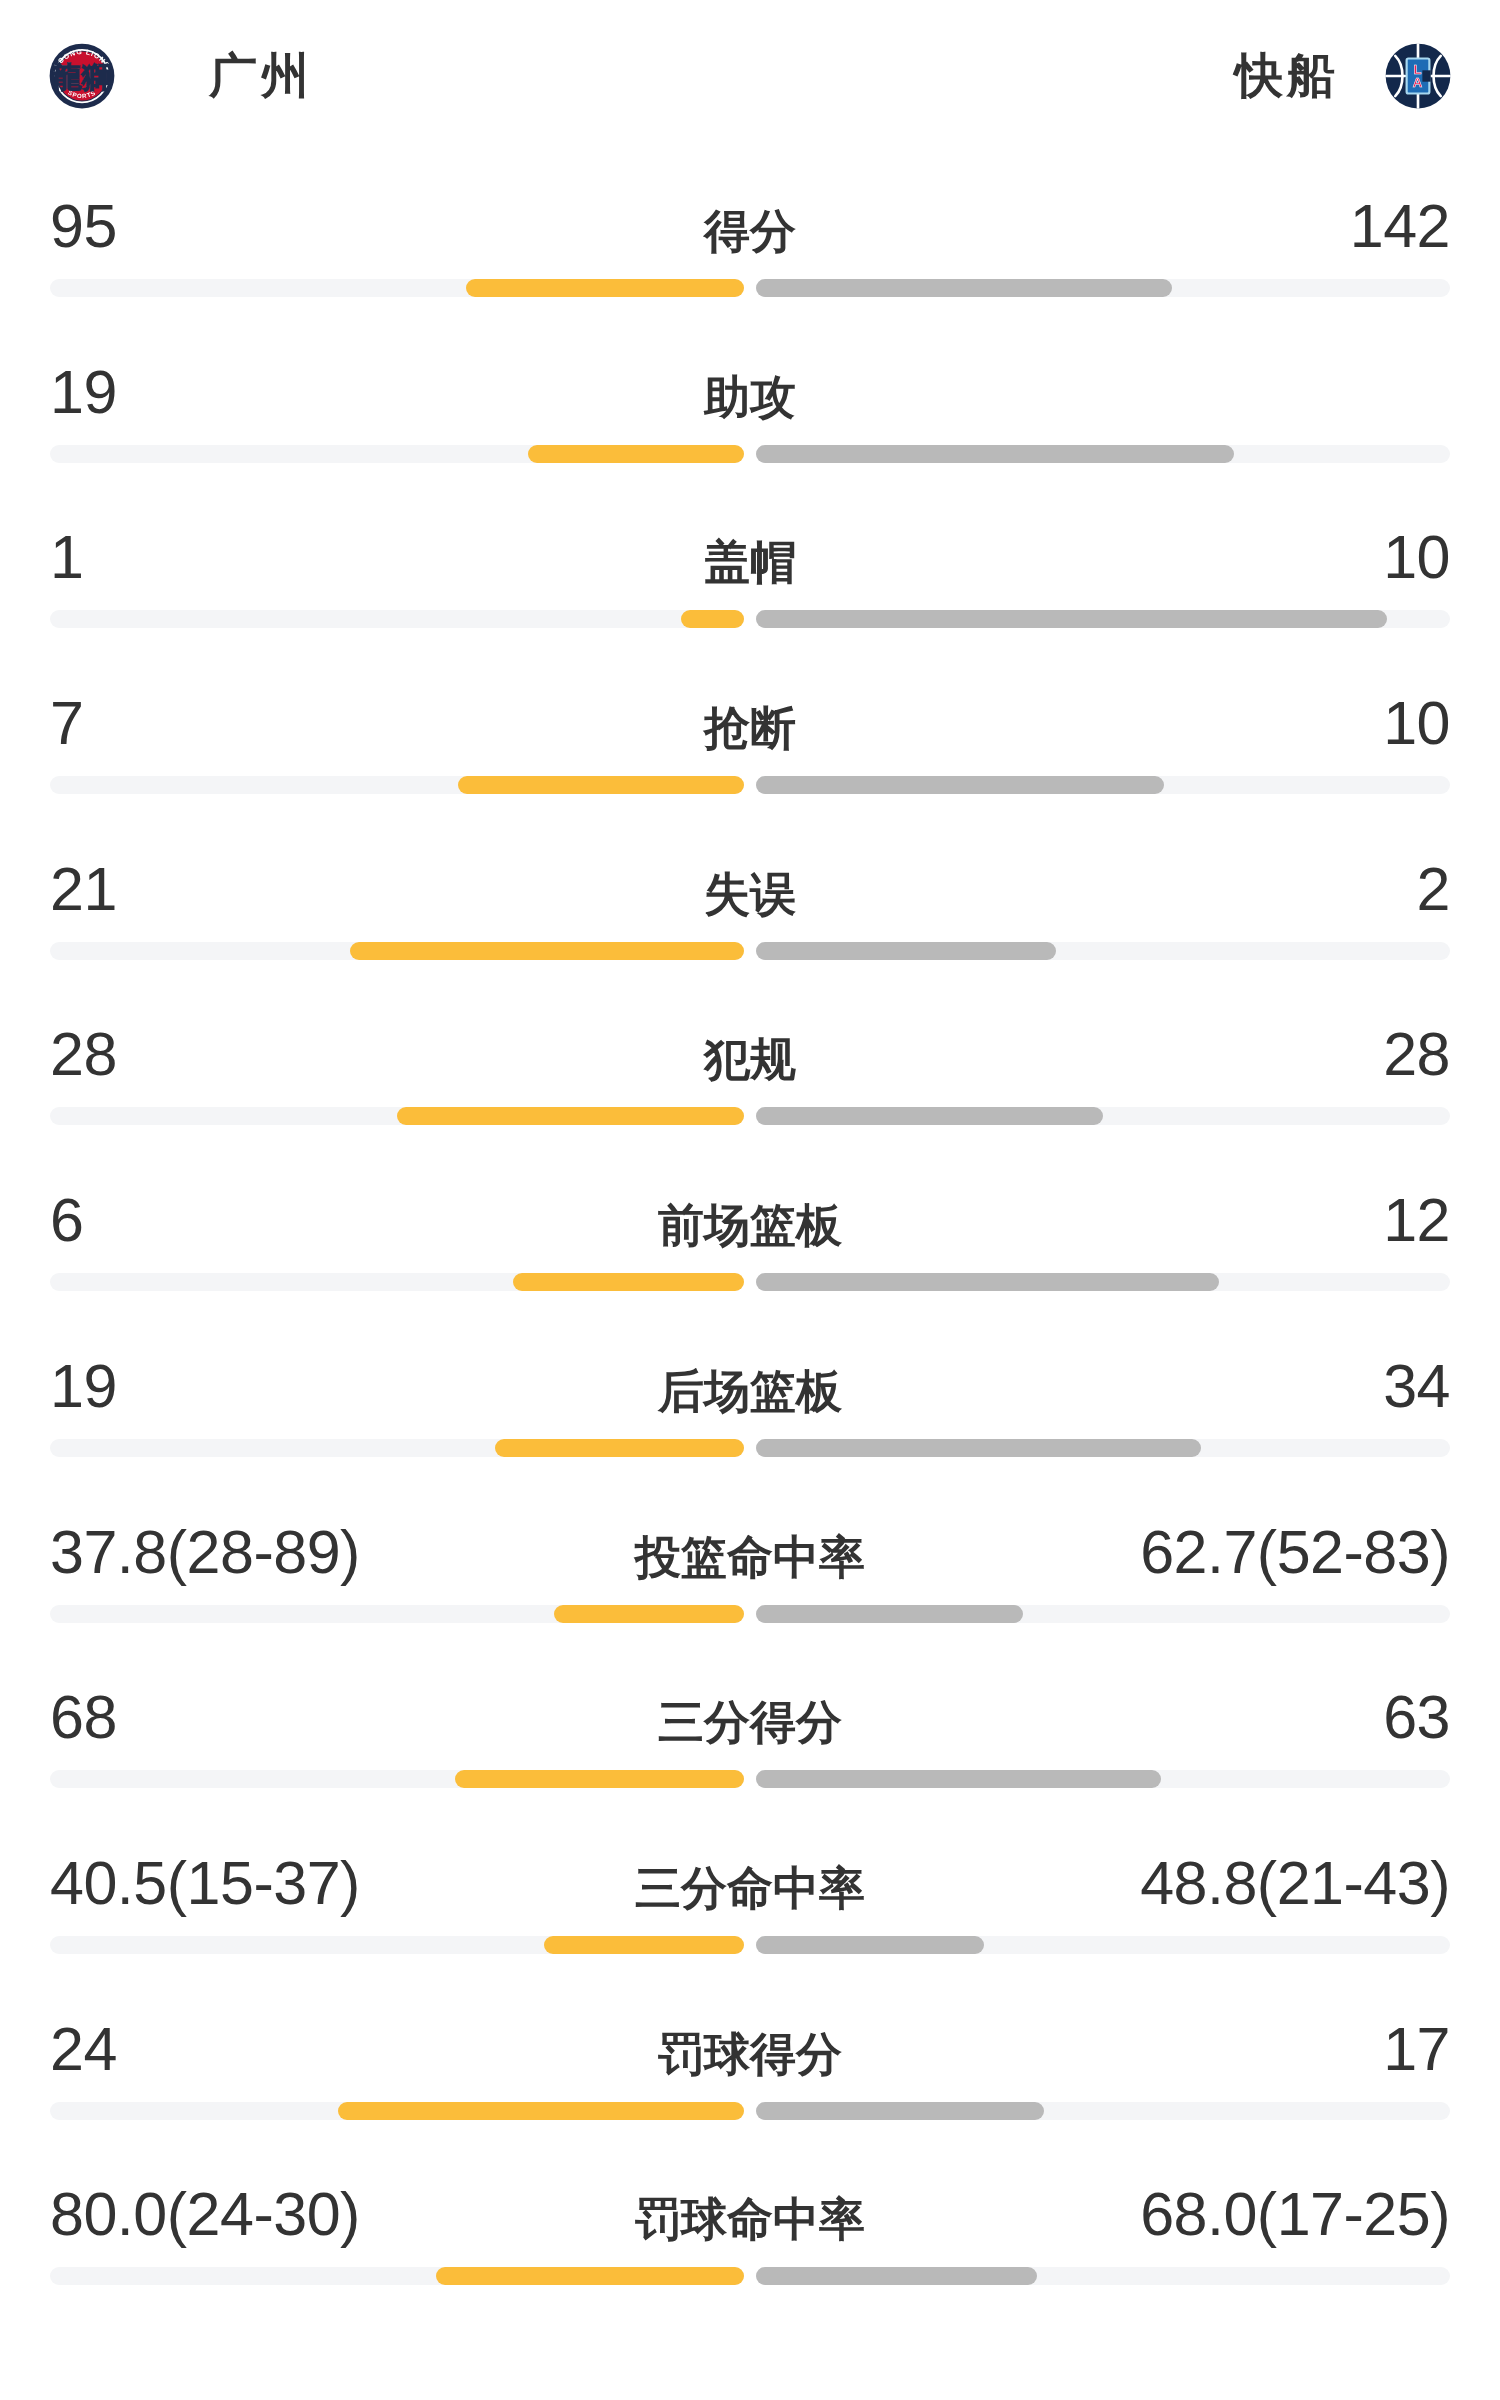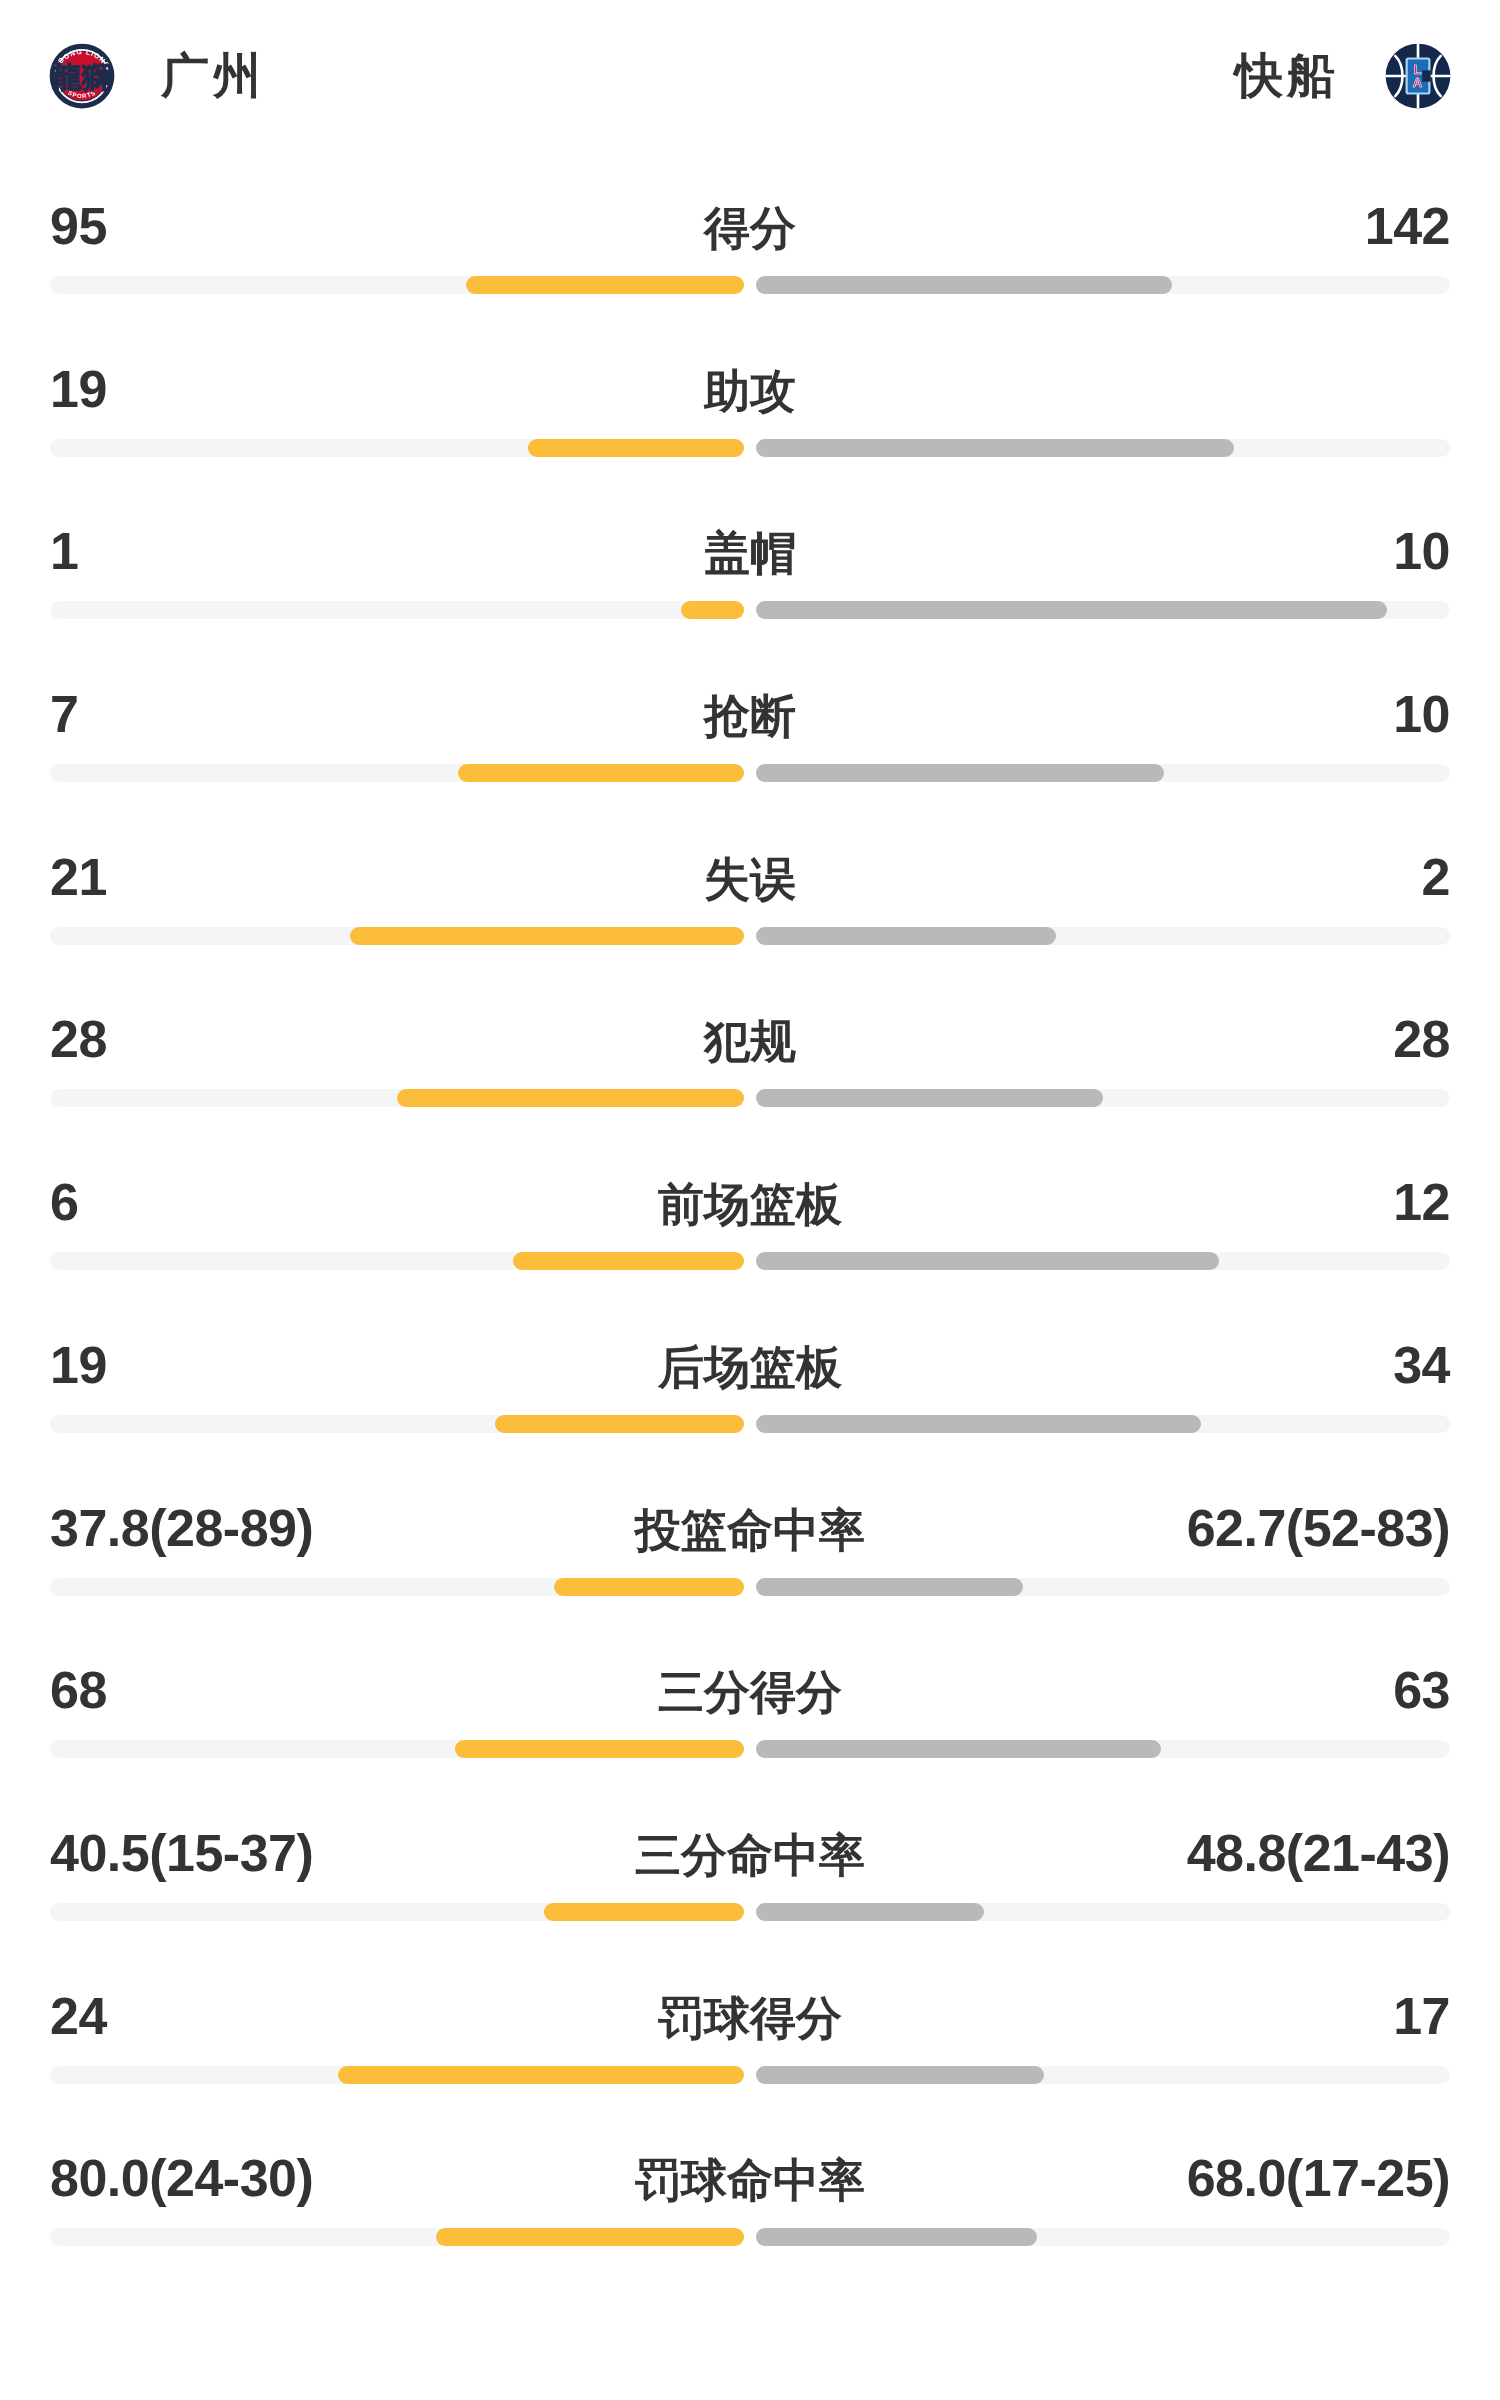"广州" .team-name { margin-left: none -> 48px }
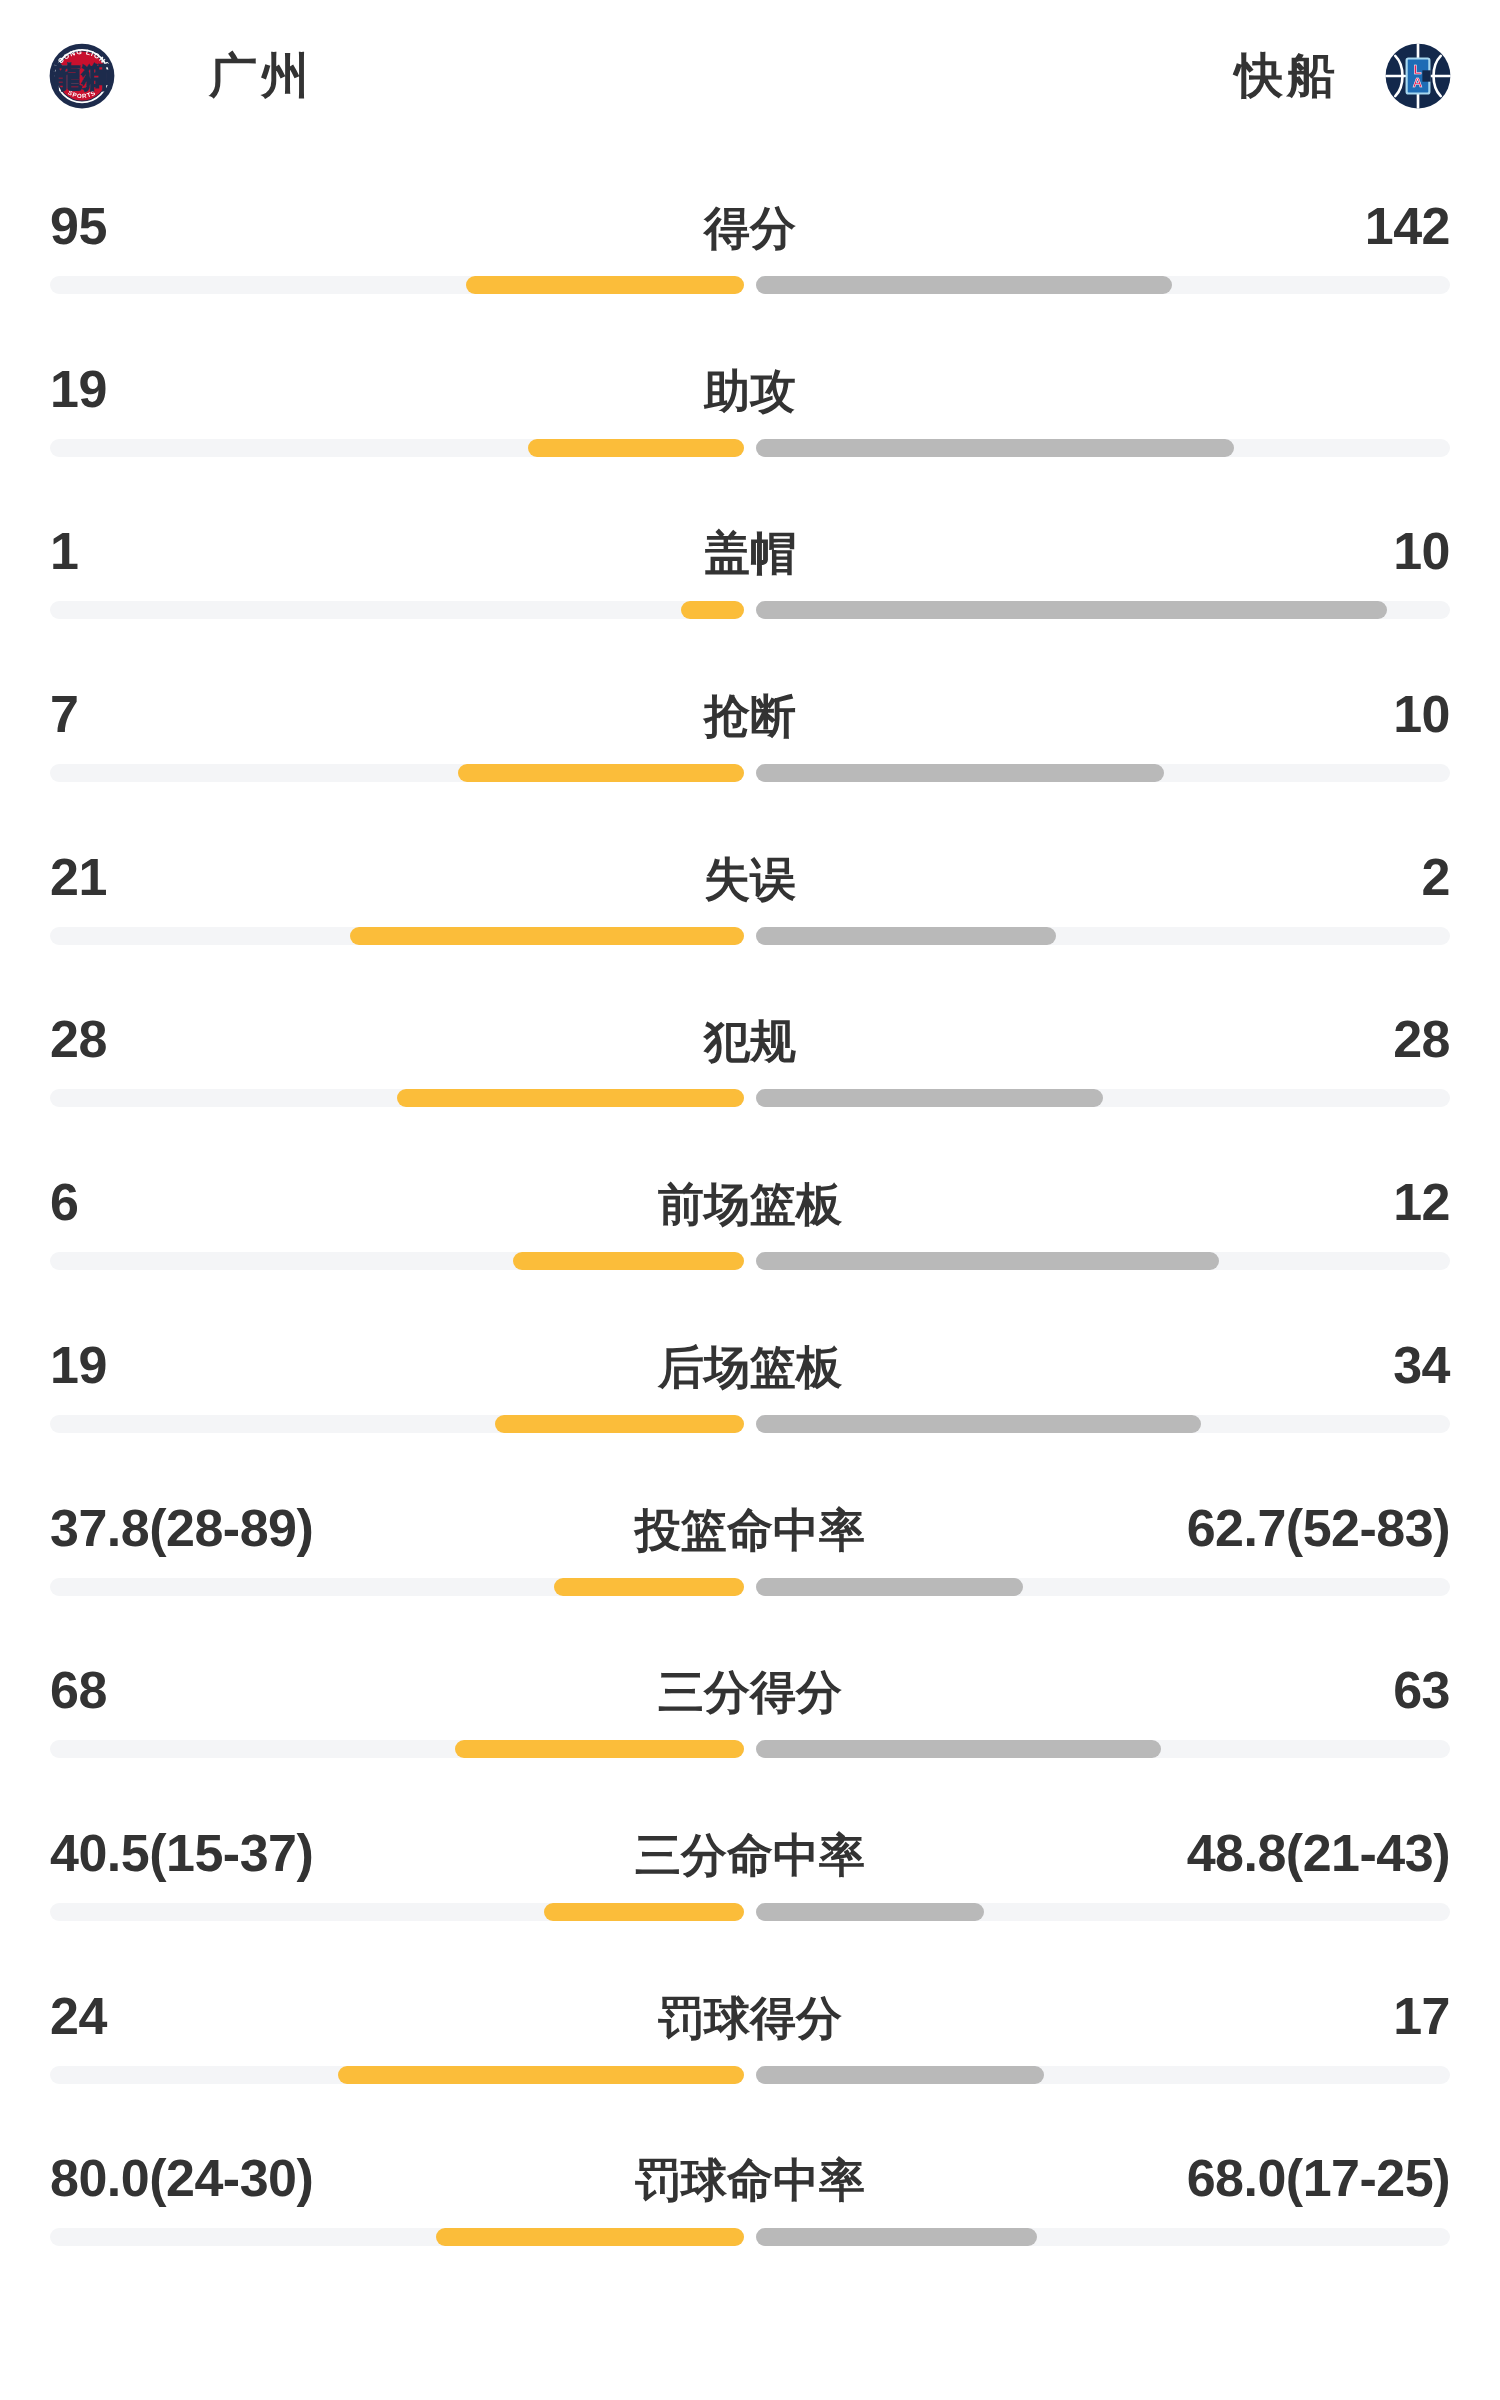"95" .val { font-size: 52px -> 61px; font-weight: 700 -> 400 }
